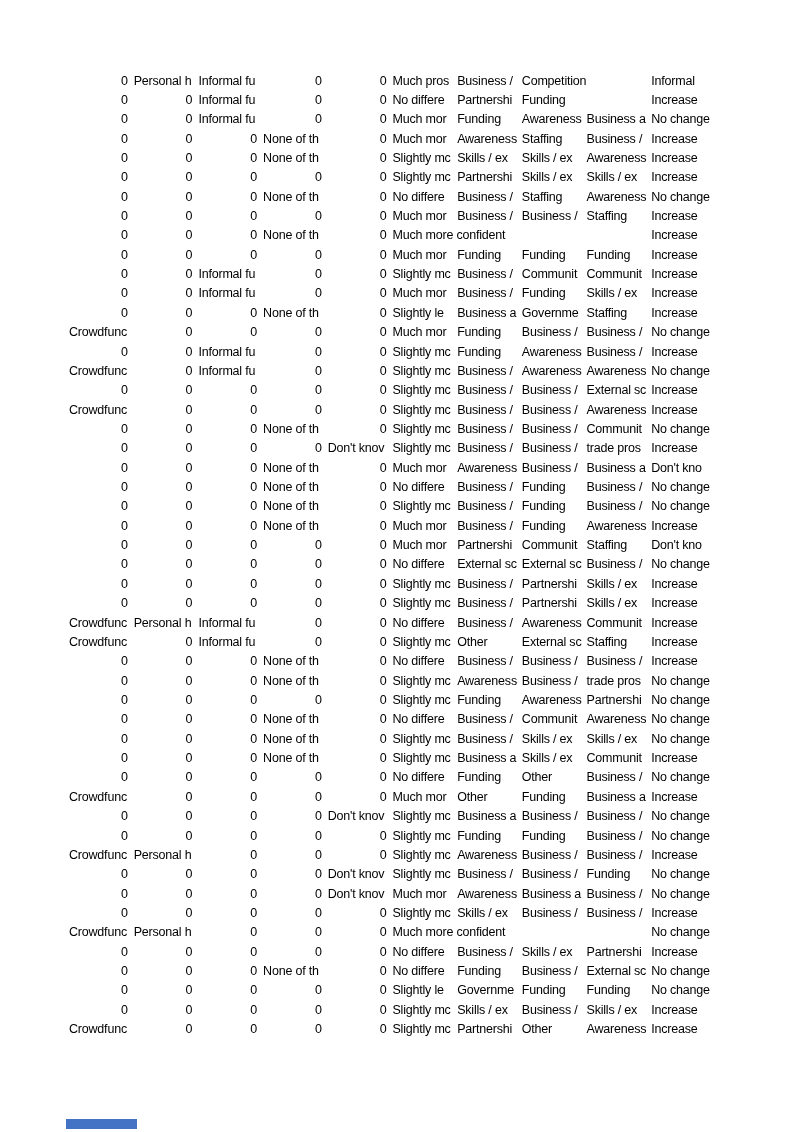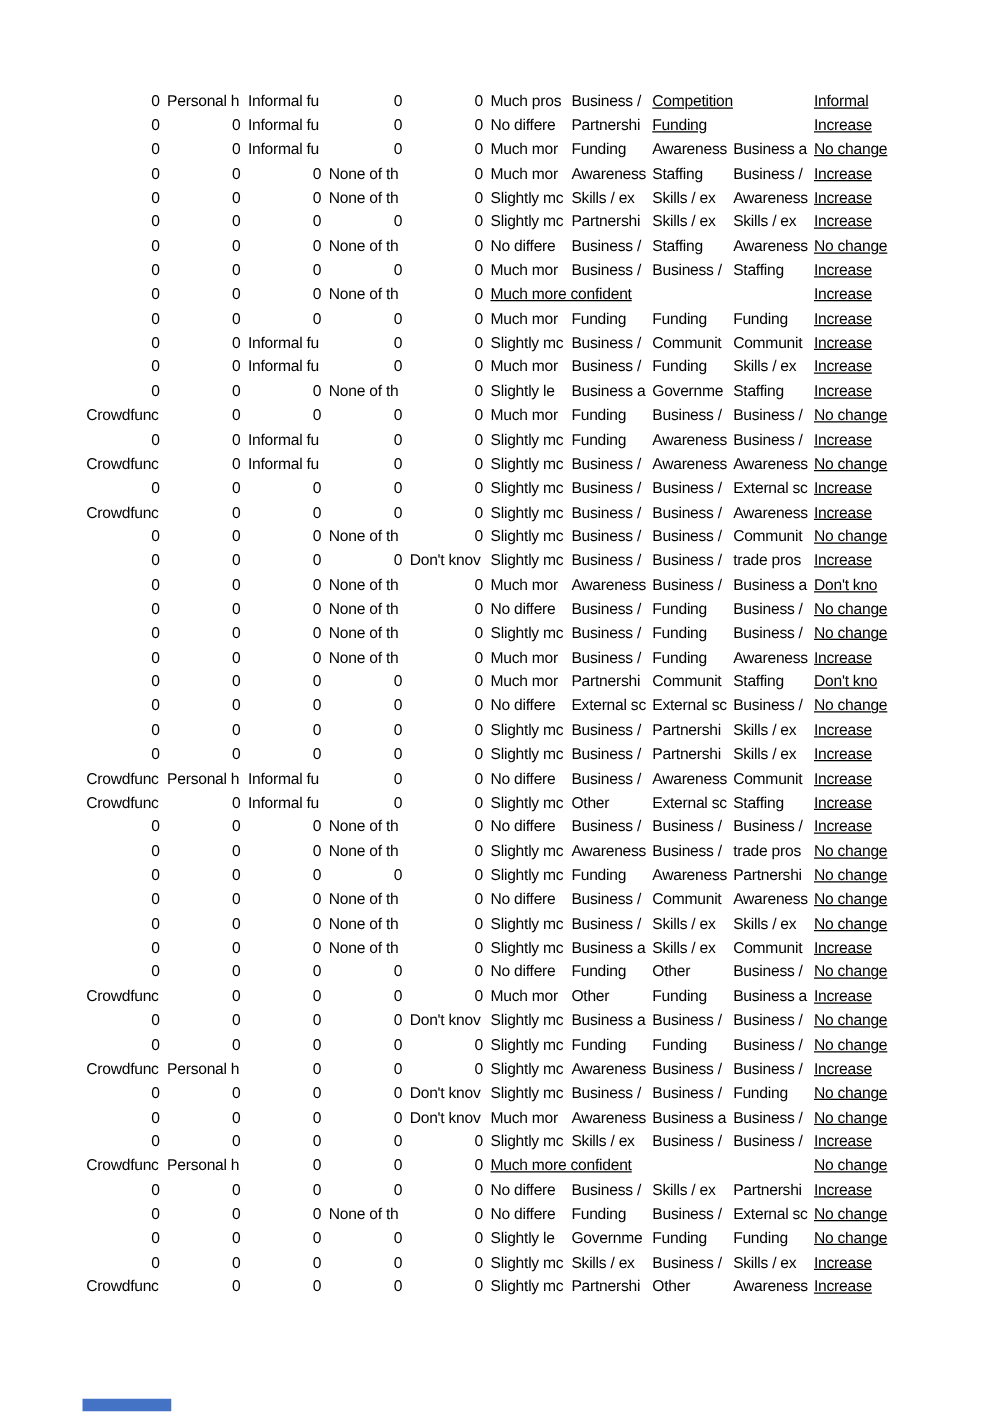"Competition" .cell.spill { text-decoration: underline -> none }
